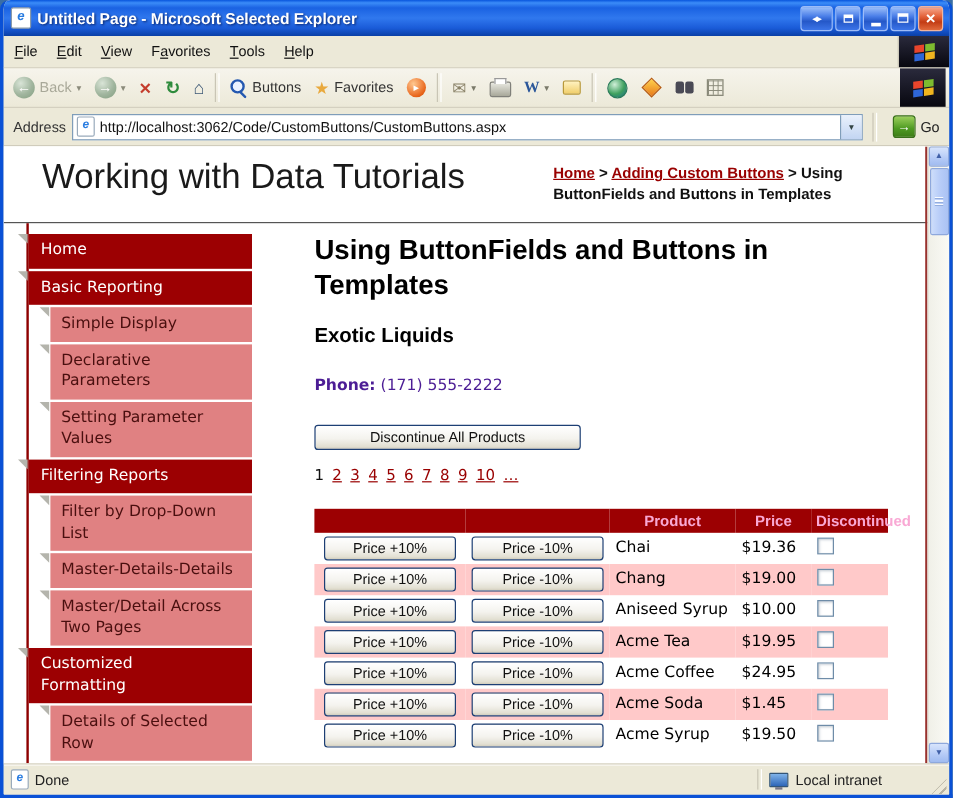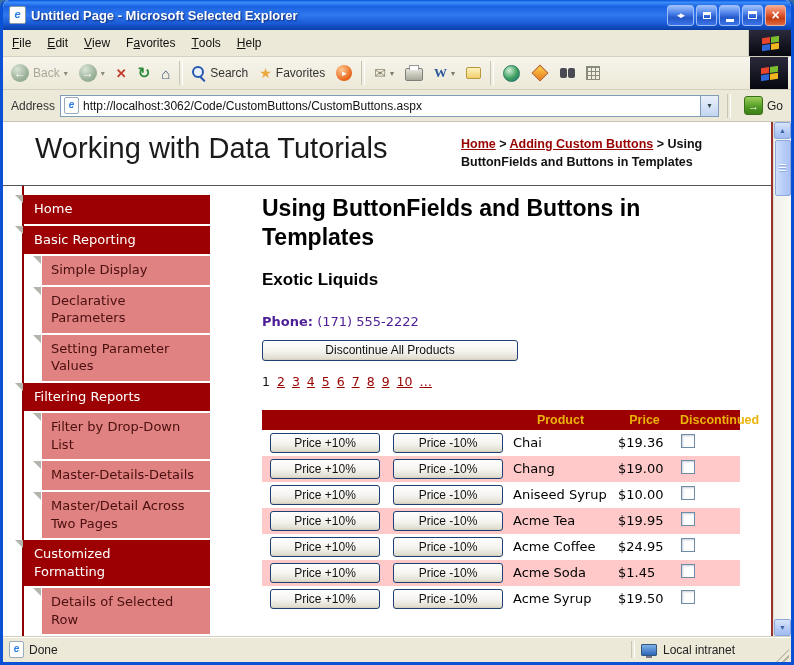"Search" span { text: Search -> Buttons }
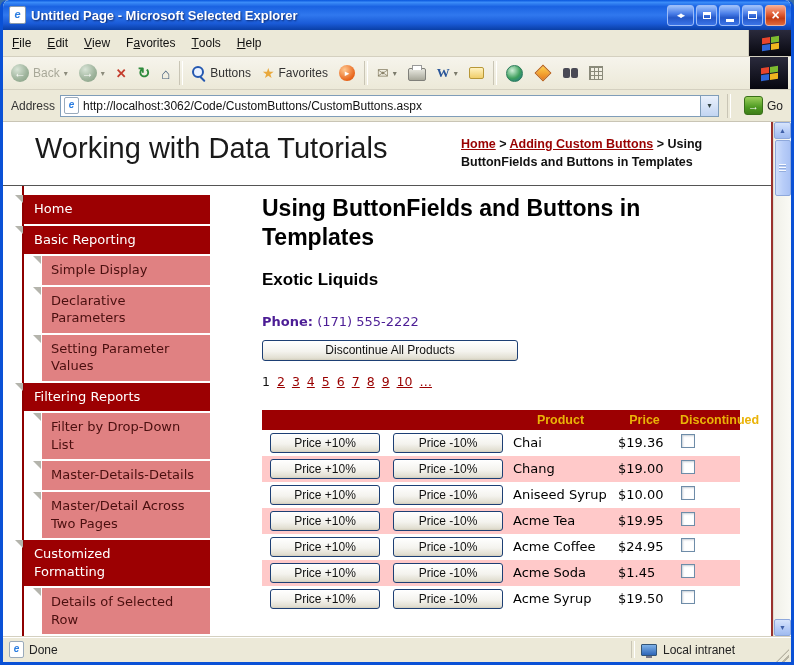"Discontinue All Products" .discontinue { margin: 2px 0 13px -> 16px 0 13px; width: 256px -> 222px }
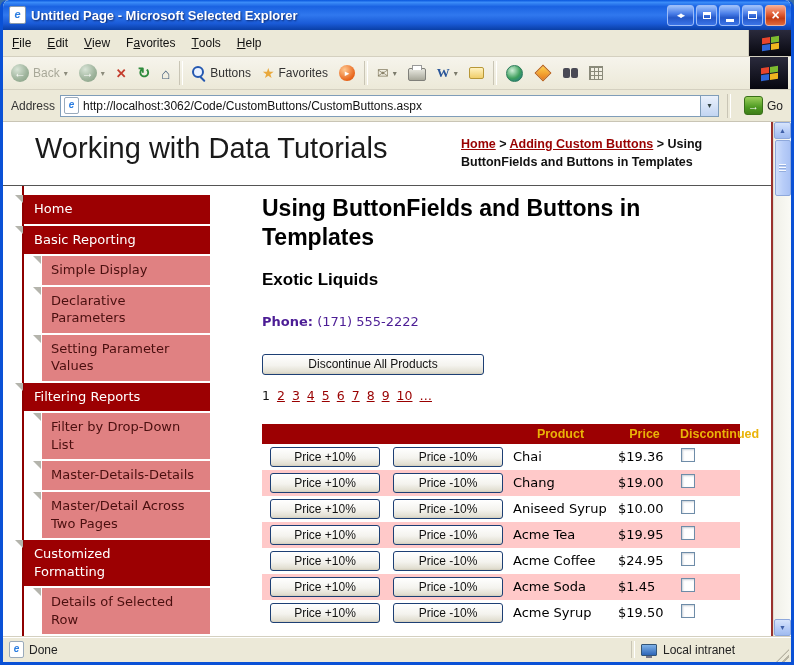"Product" .data-table th { color: #eab308 -> #f9a8d4 }
